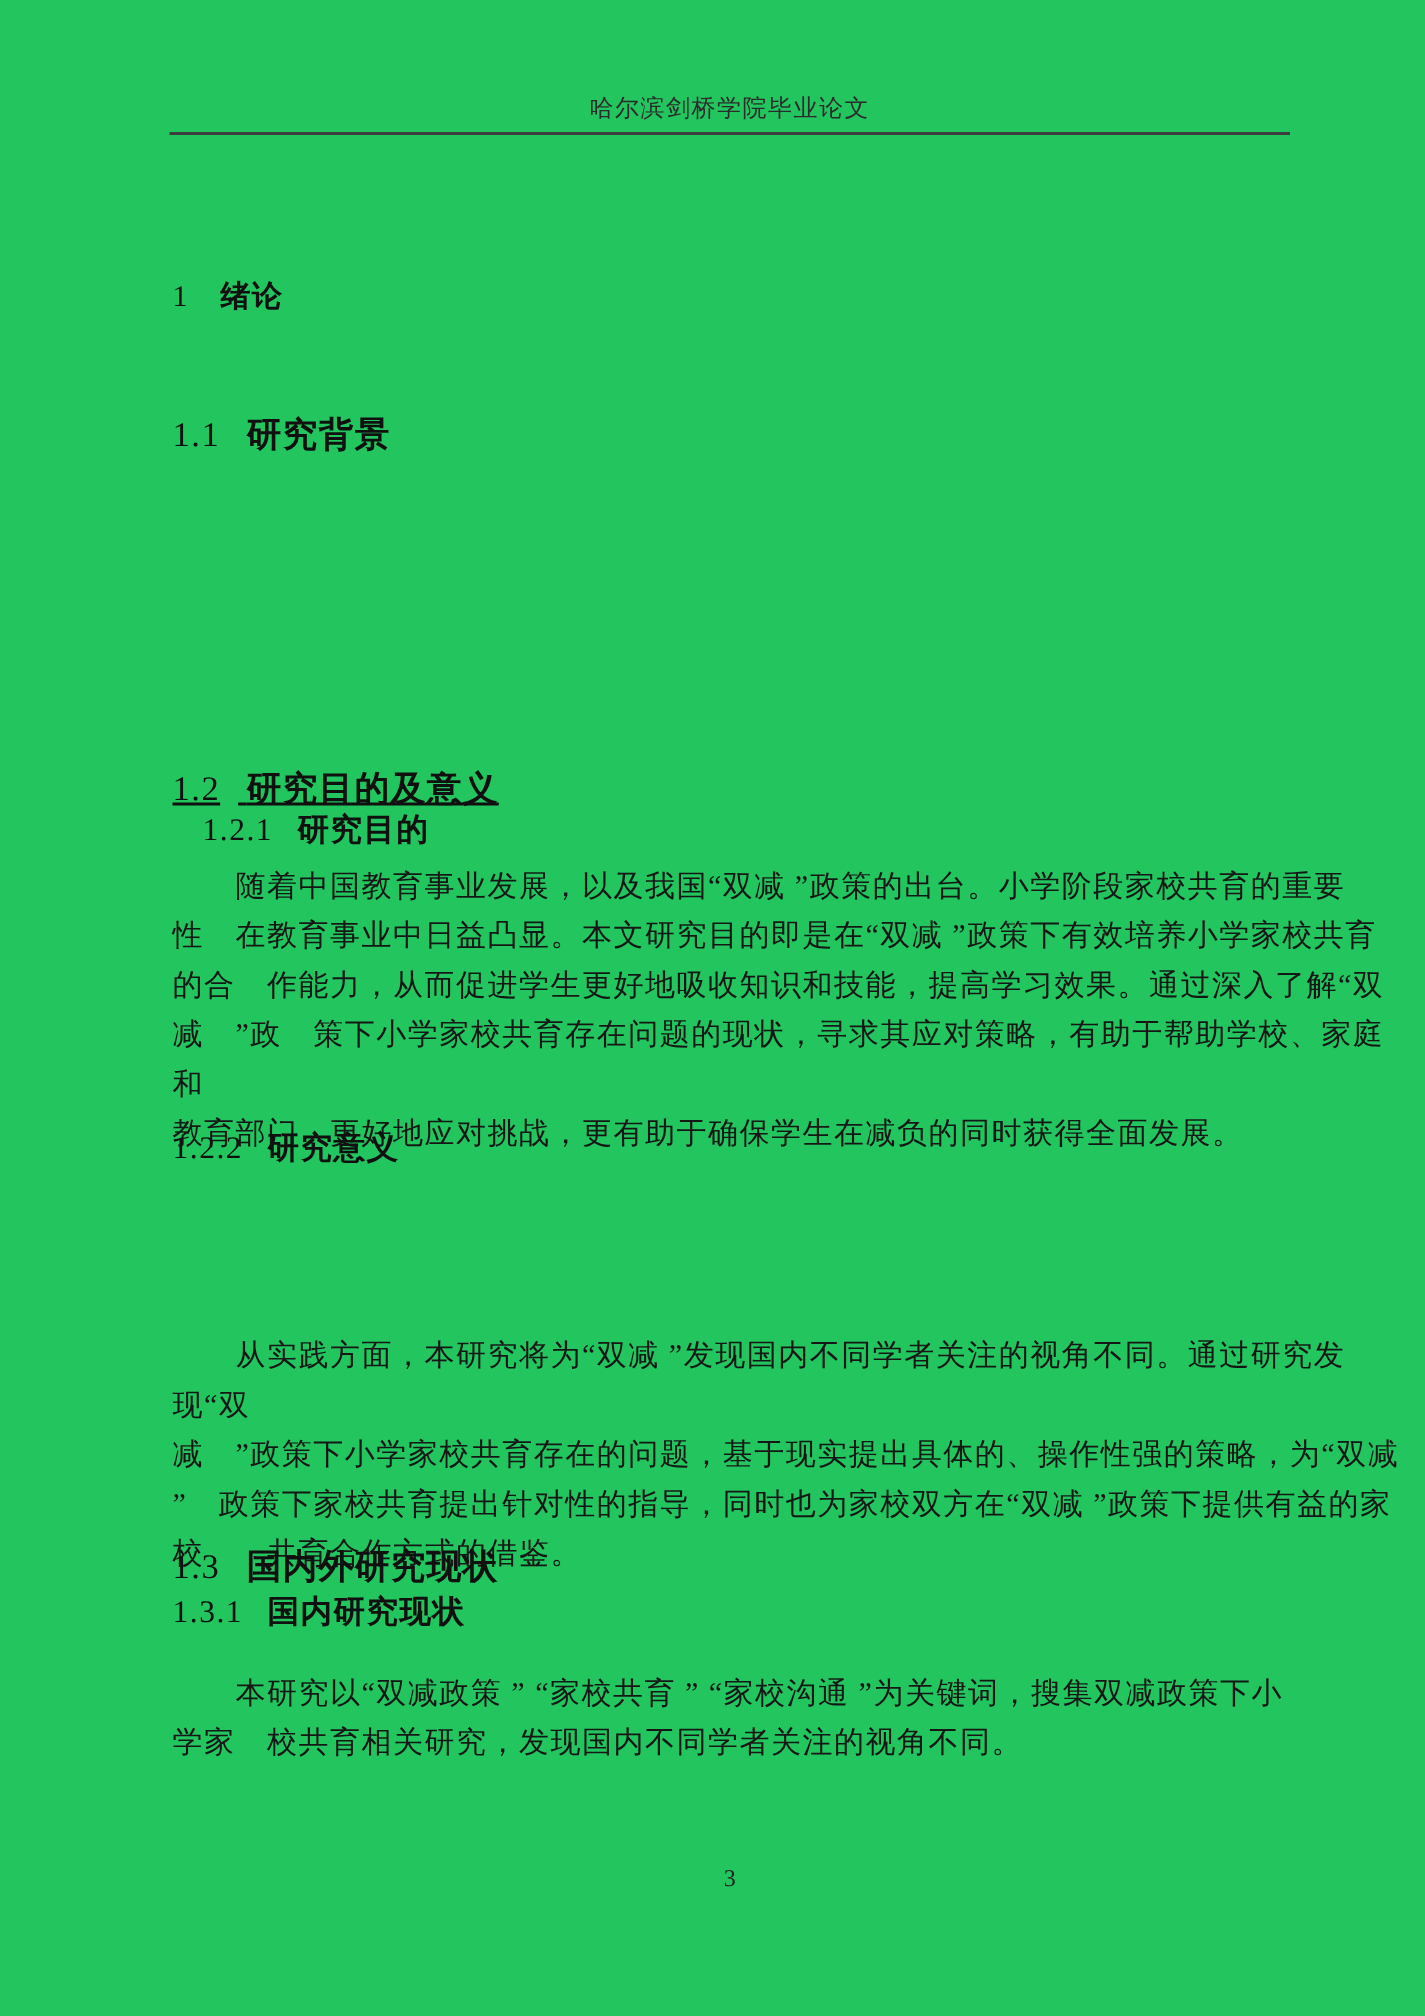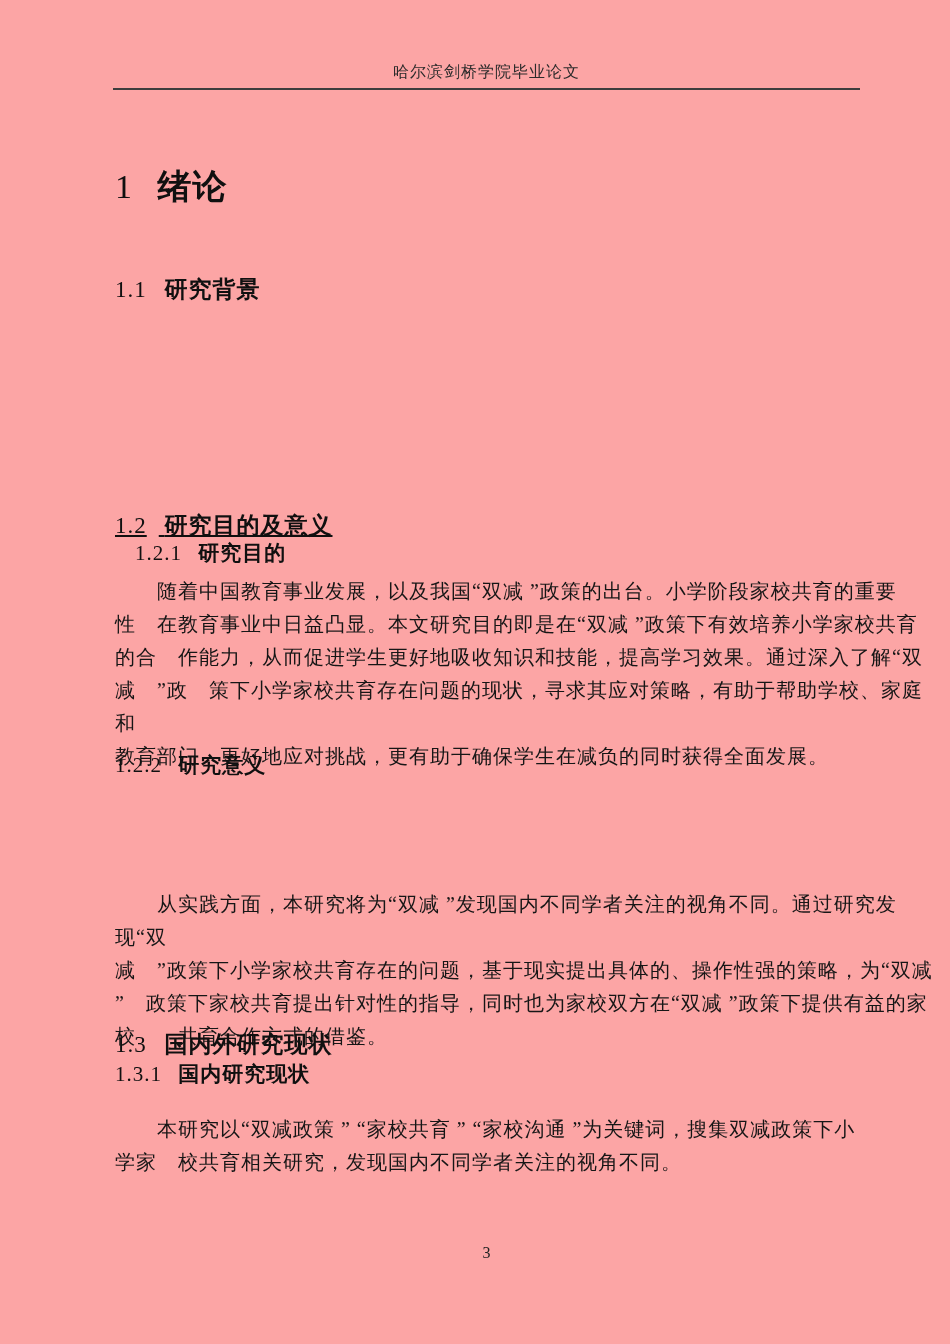"哈尔滨剑桥学院毕业论文" .page { background: #fca5a5 -> #22c55e }
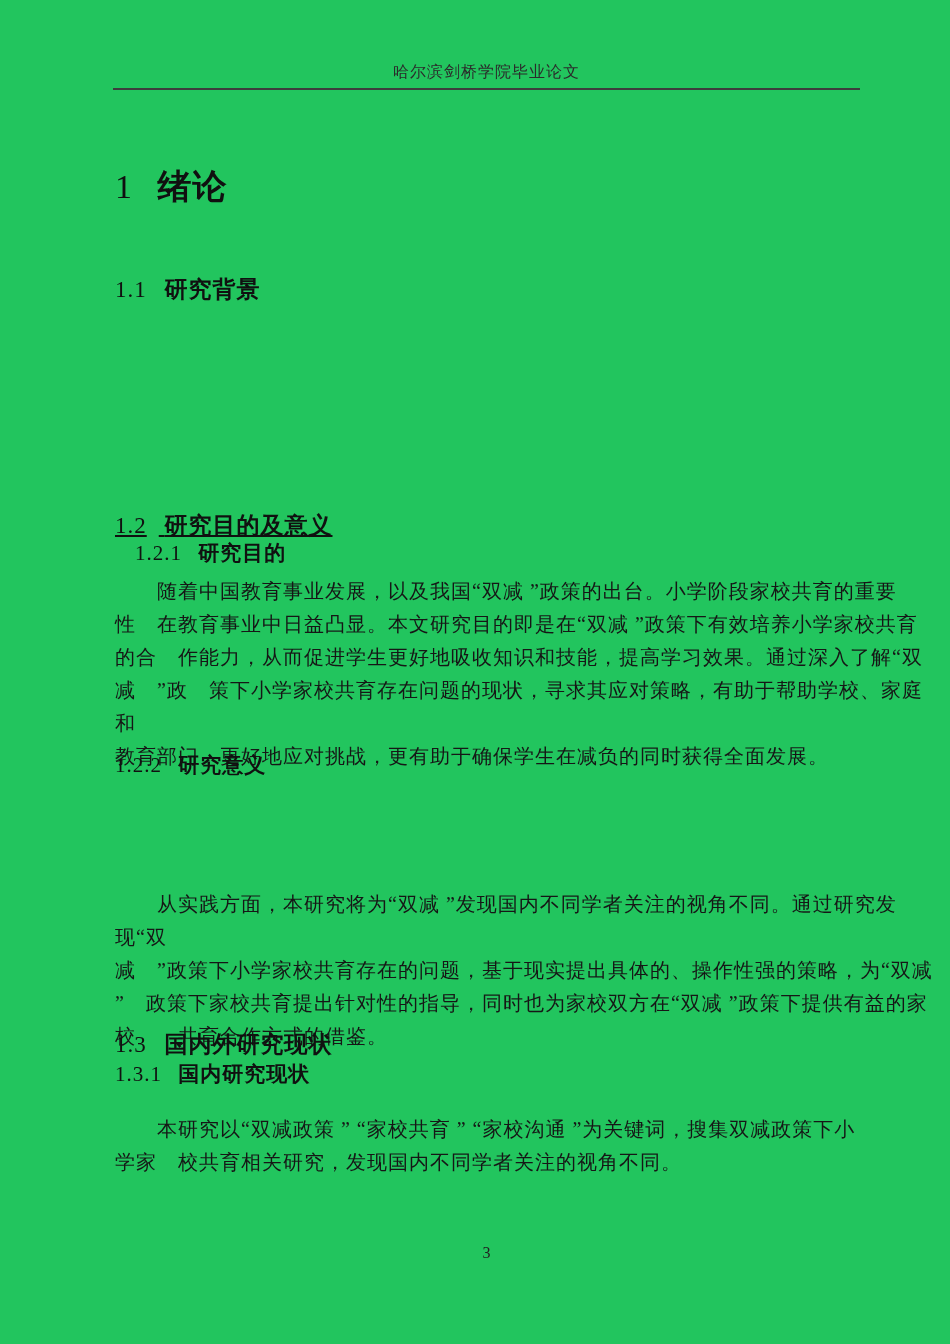"1 绪论" .h1 { font-size: 34px -> 20px; margin-top: none -> 20px }
